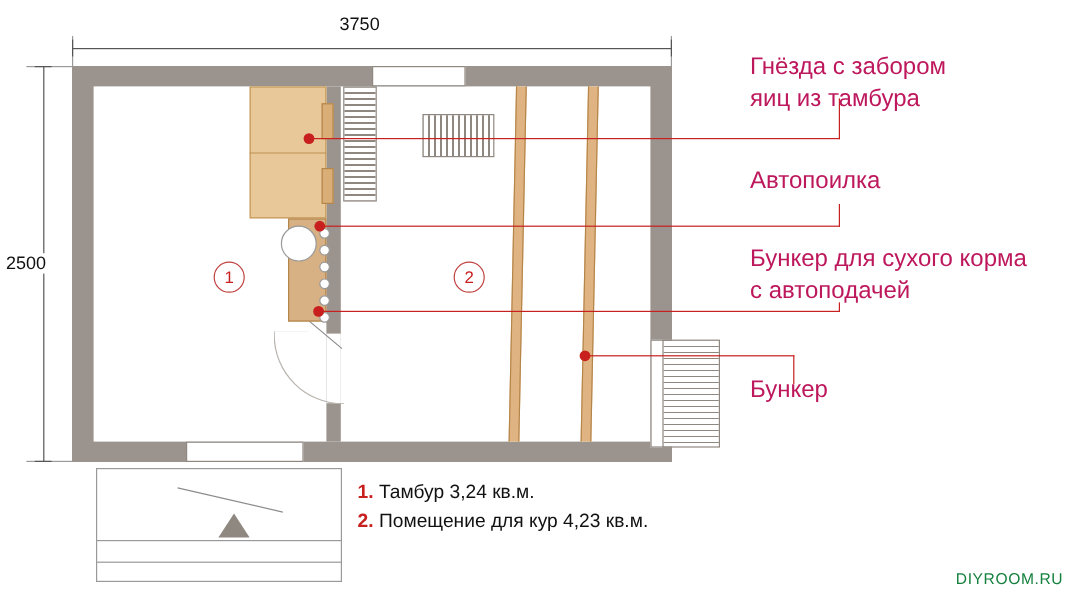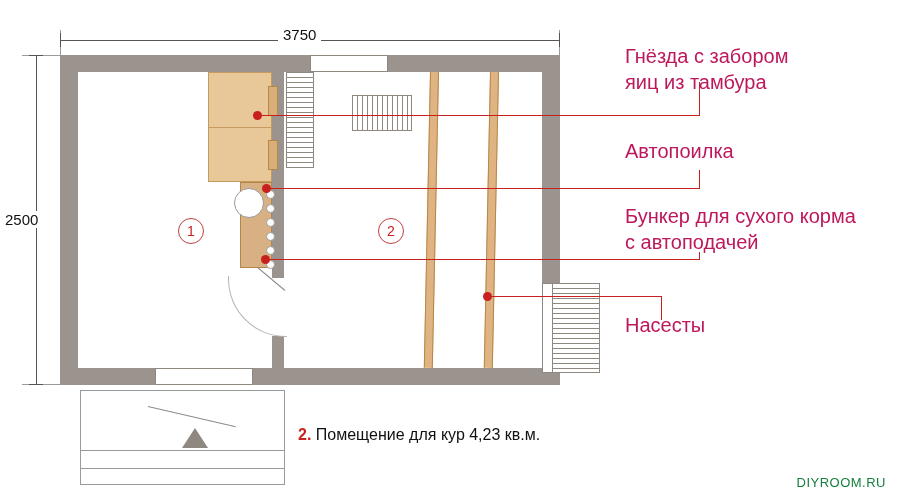"3750" div.abs { top: 26px -> 12px }
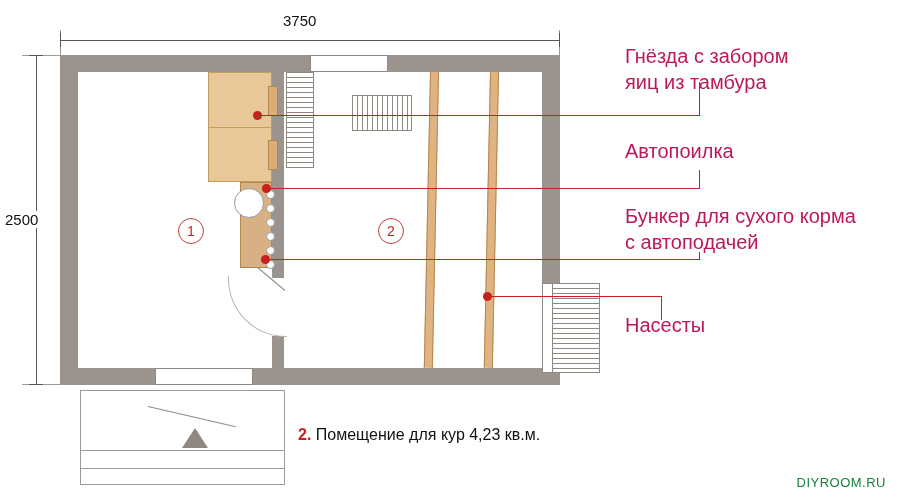"Насесты" div.abs { text: Насесты -> Бункер }
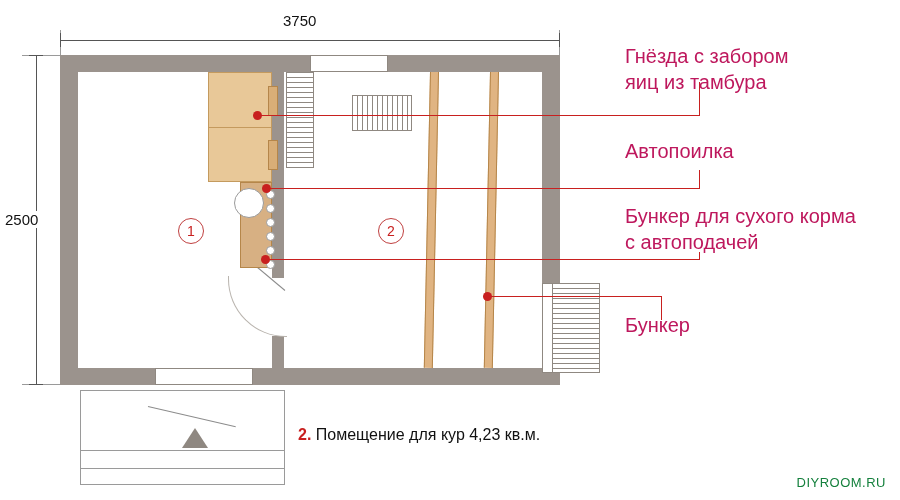"1. Тамбур 3,24 кв.м." div.abs { html: none -> <div> <span>1.</span> <span>Тамбур 3,24 кв.м.</span> </div> }
